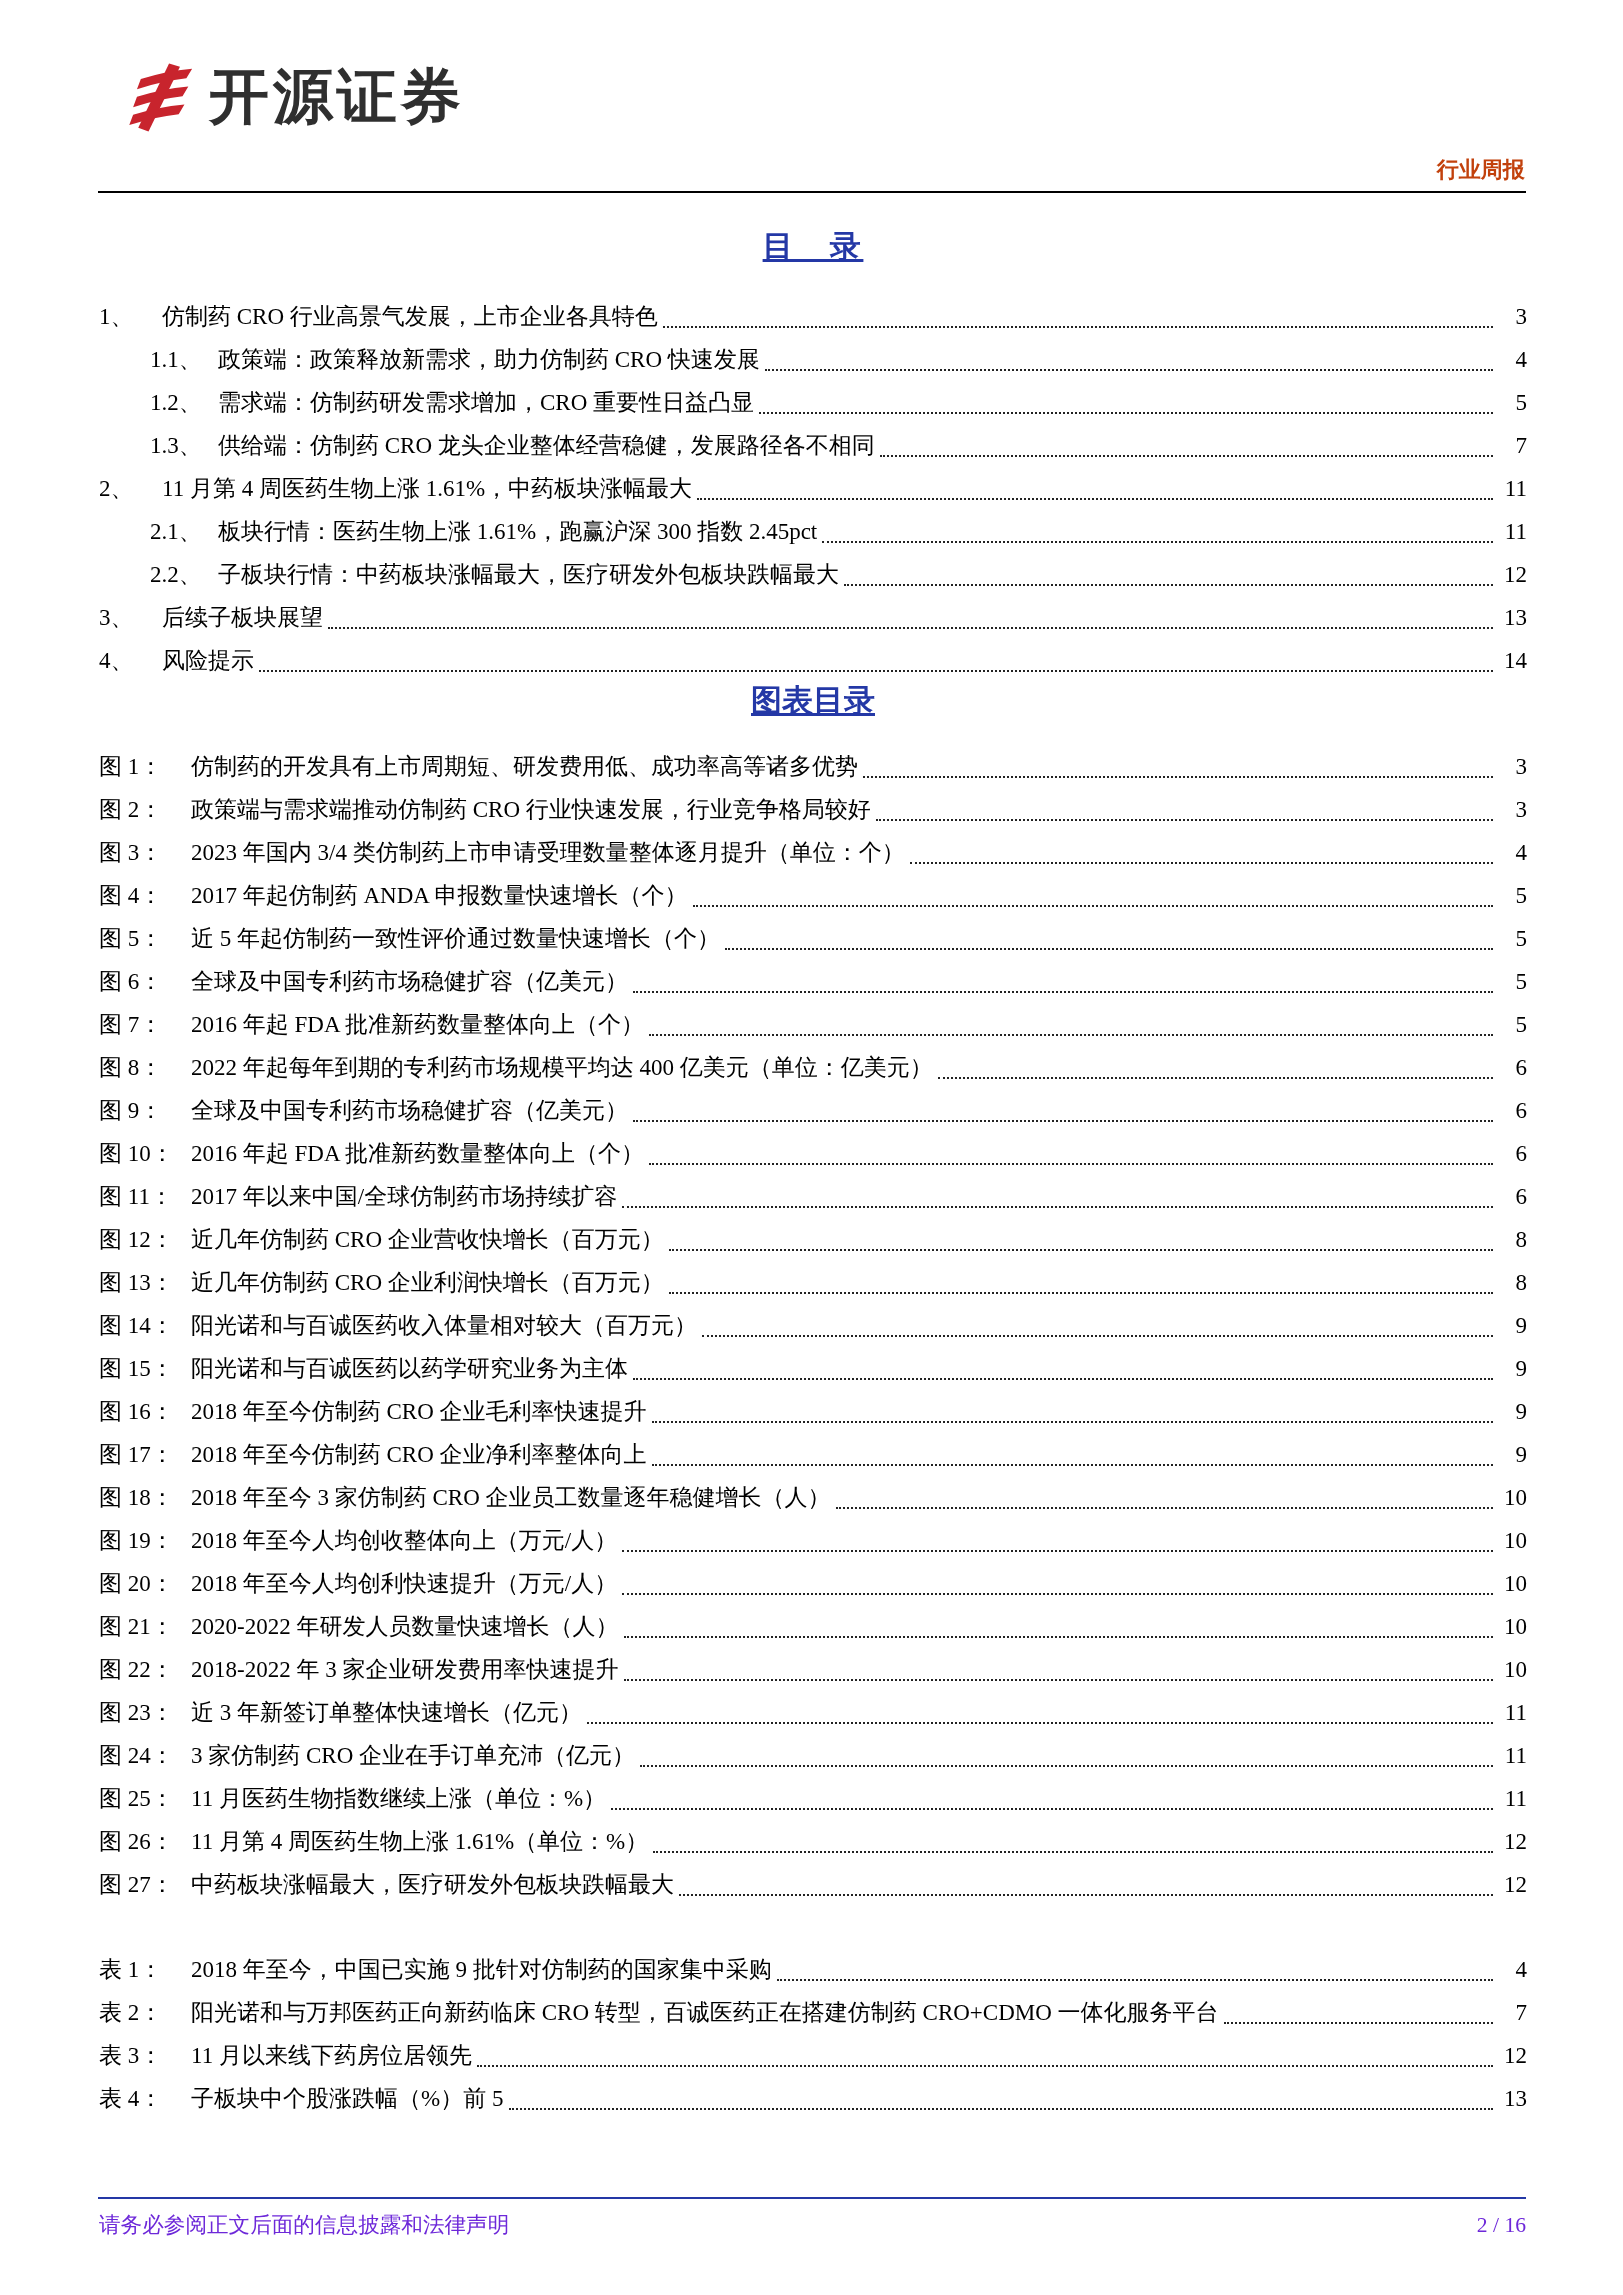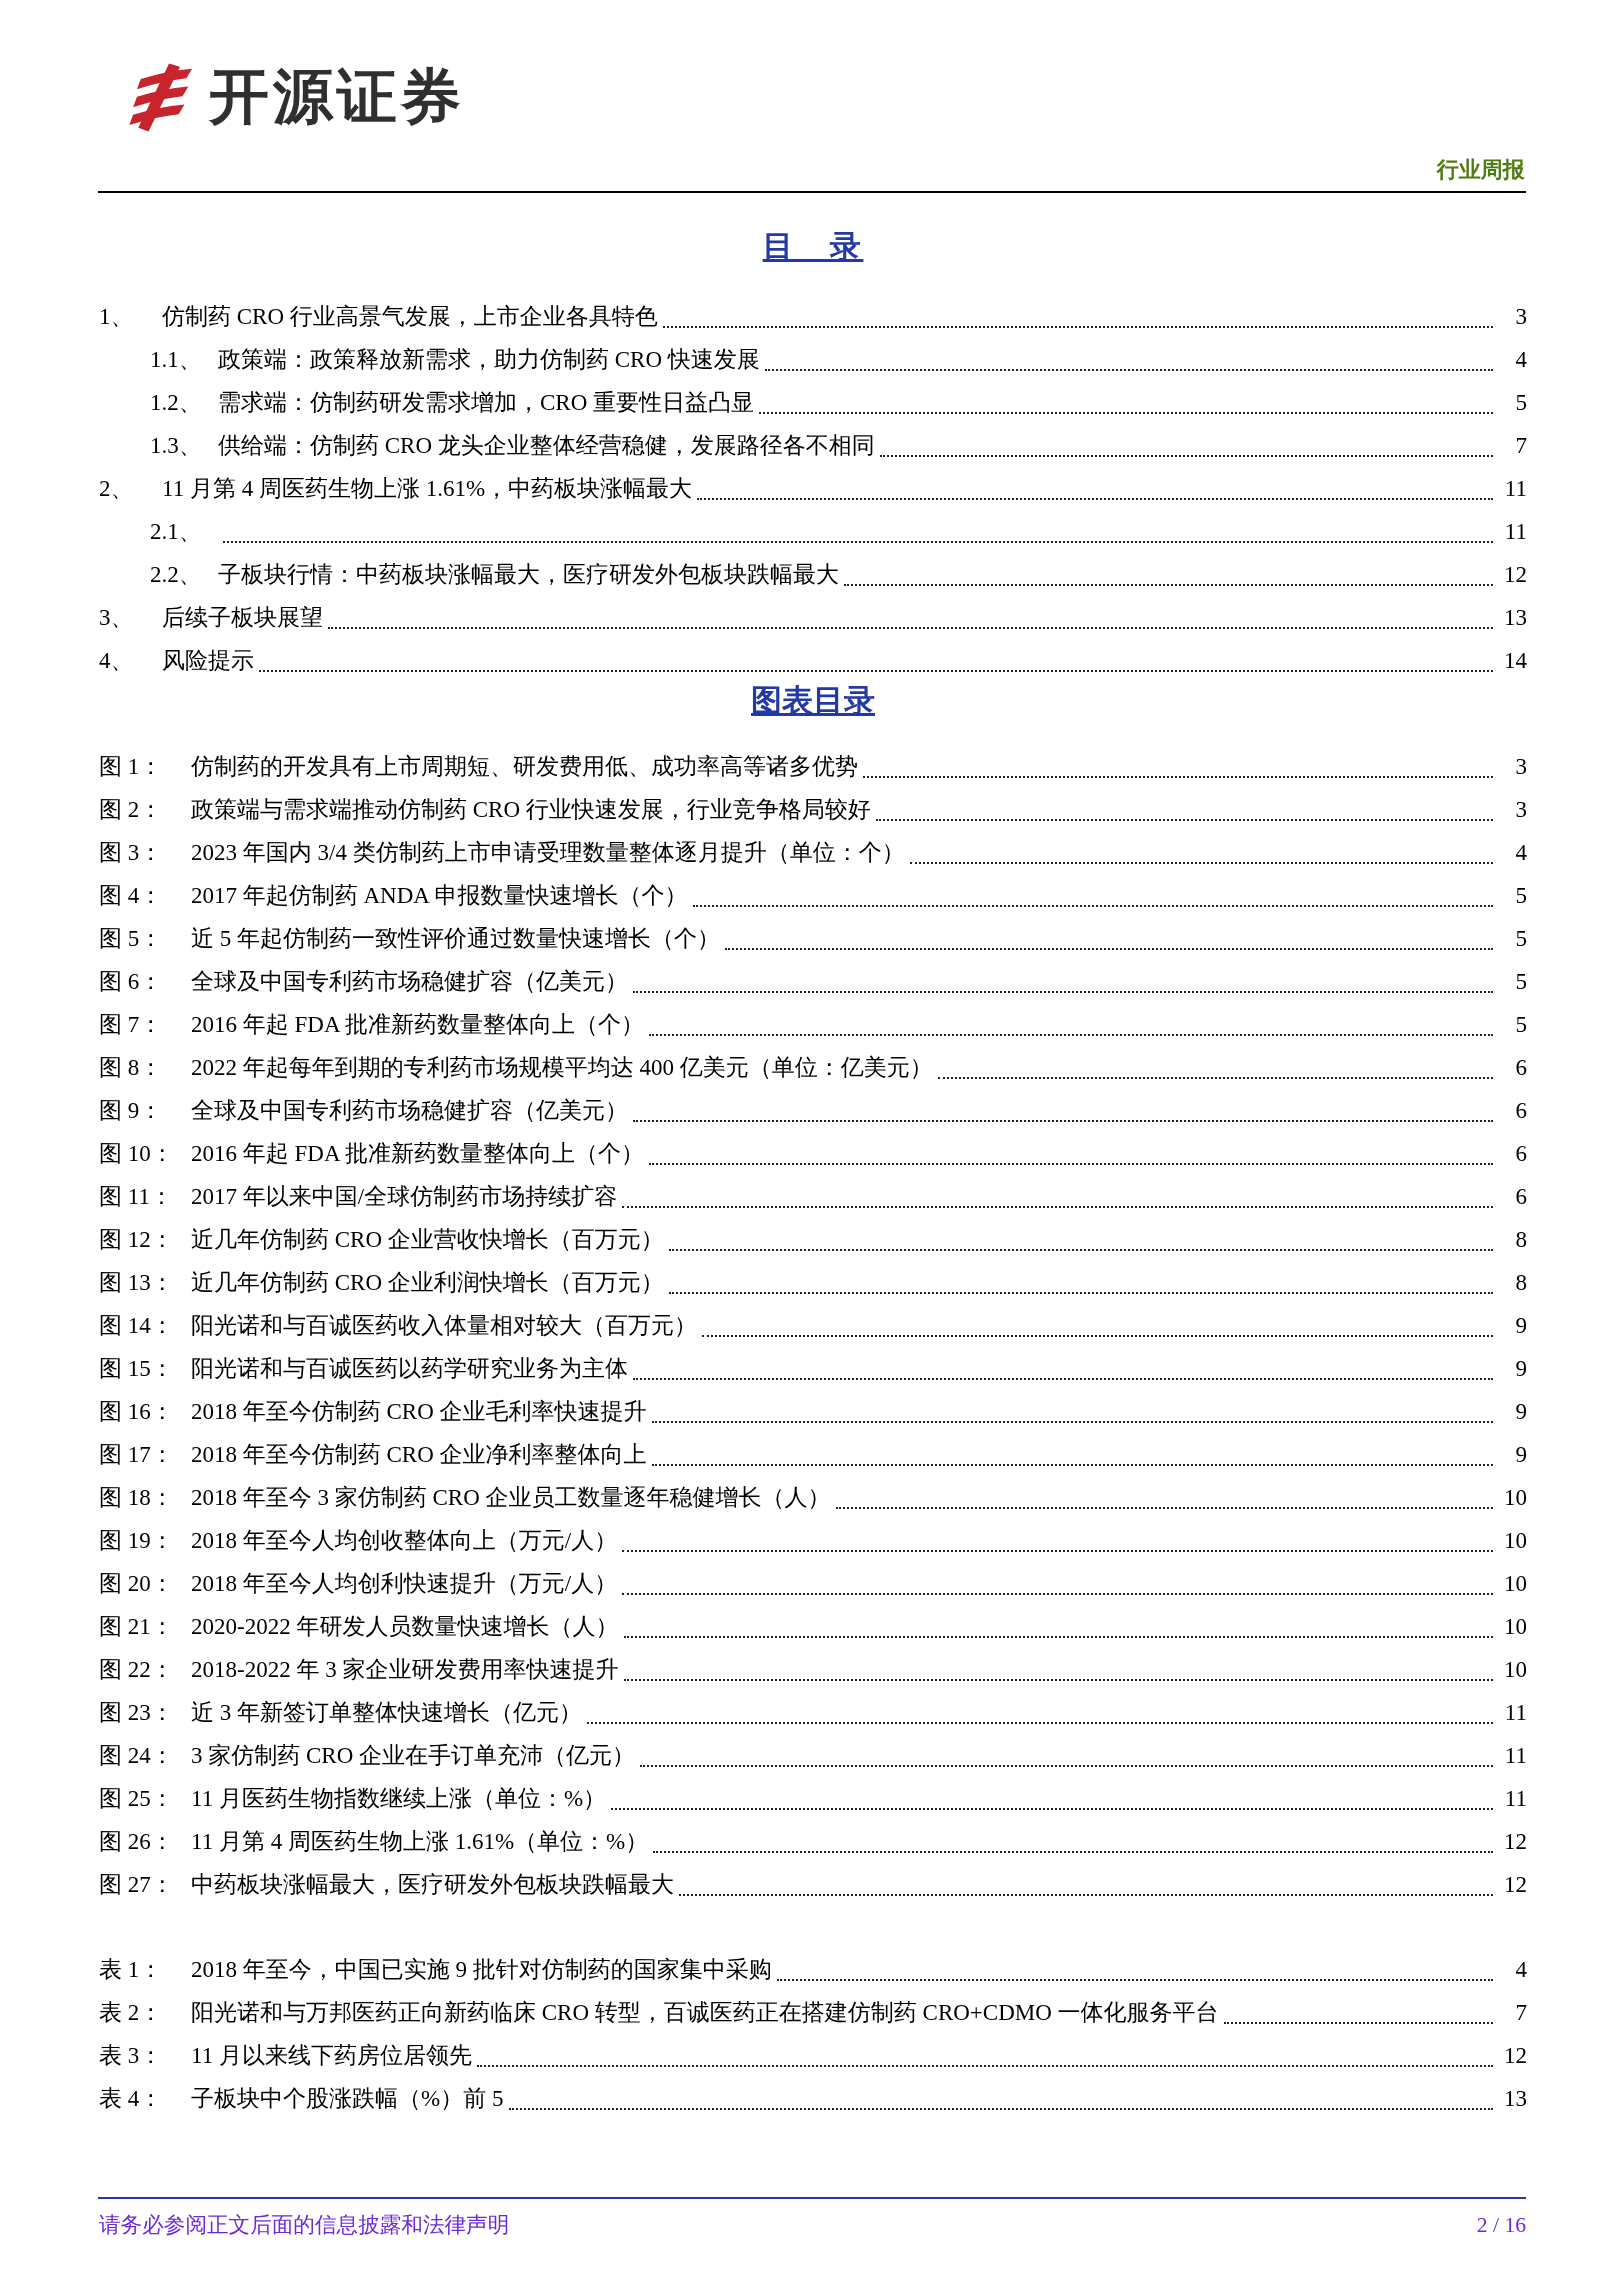"行业周报" .report-type { color: #4d7c0f -> #c2410c }
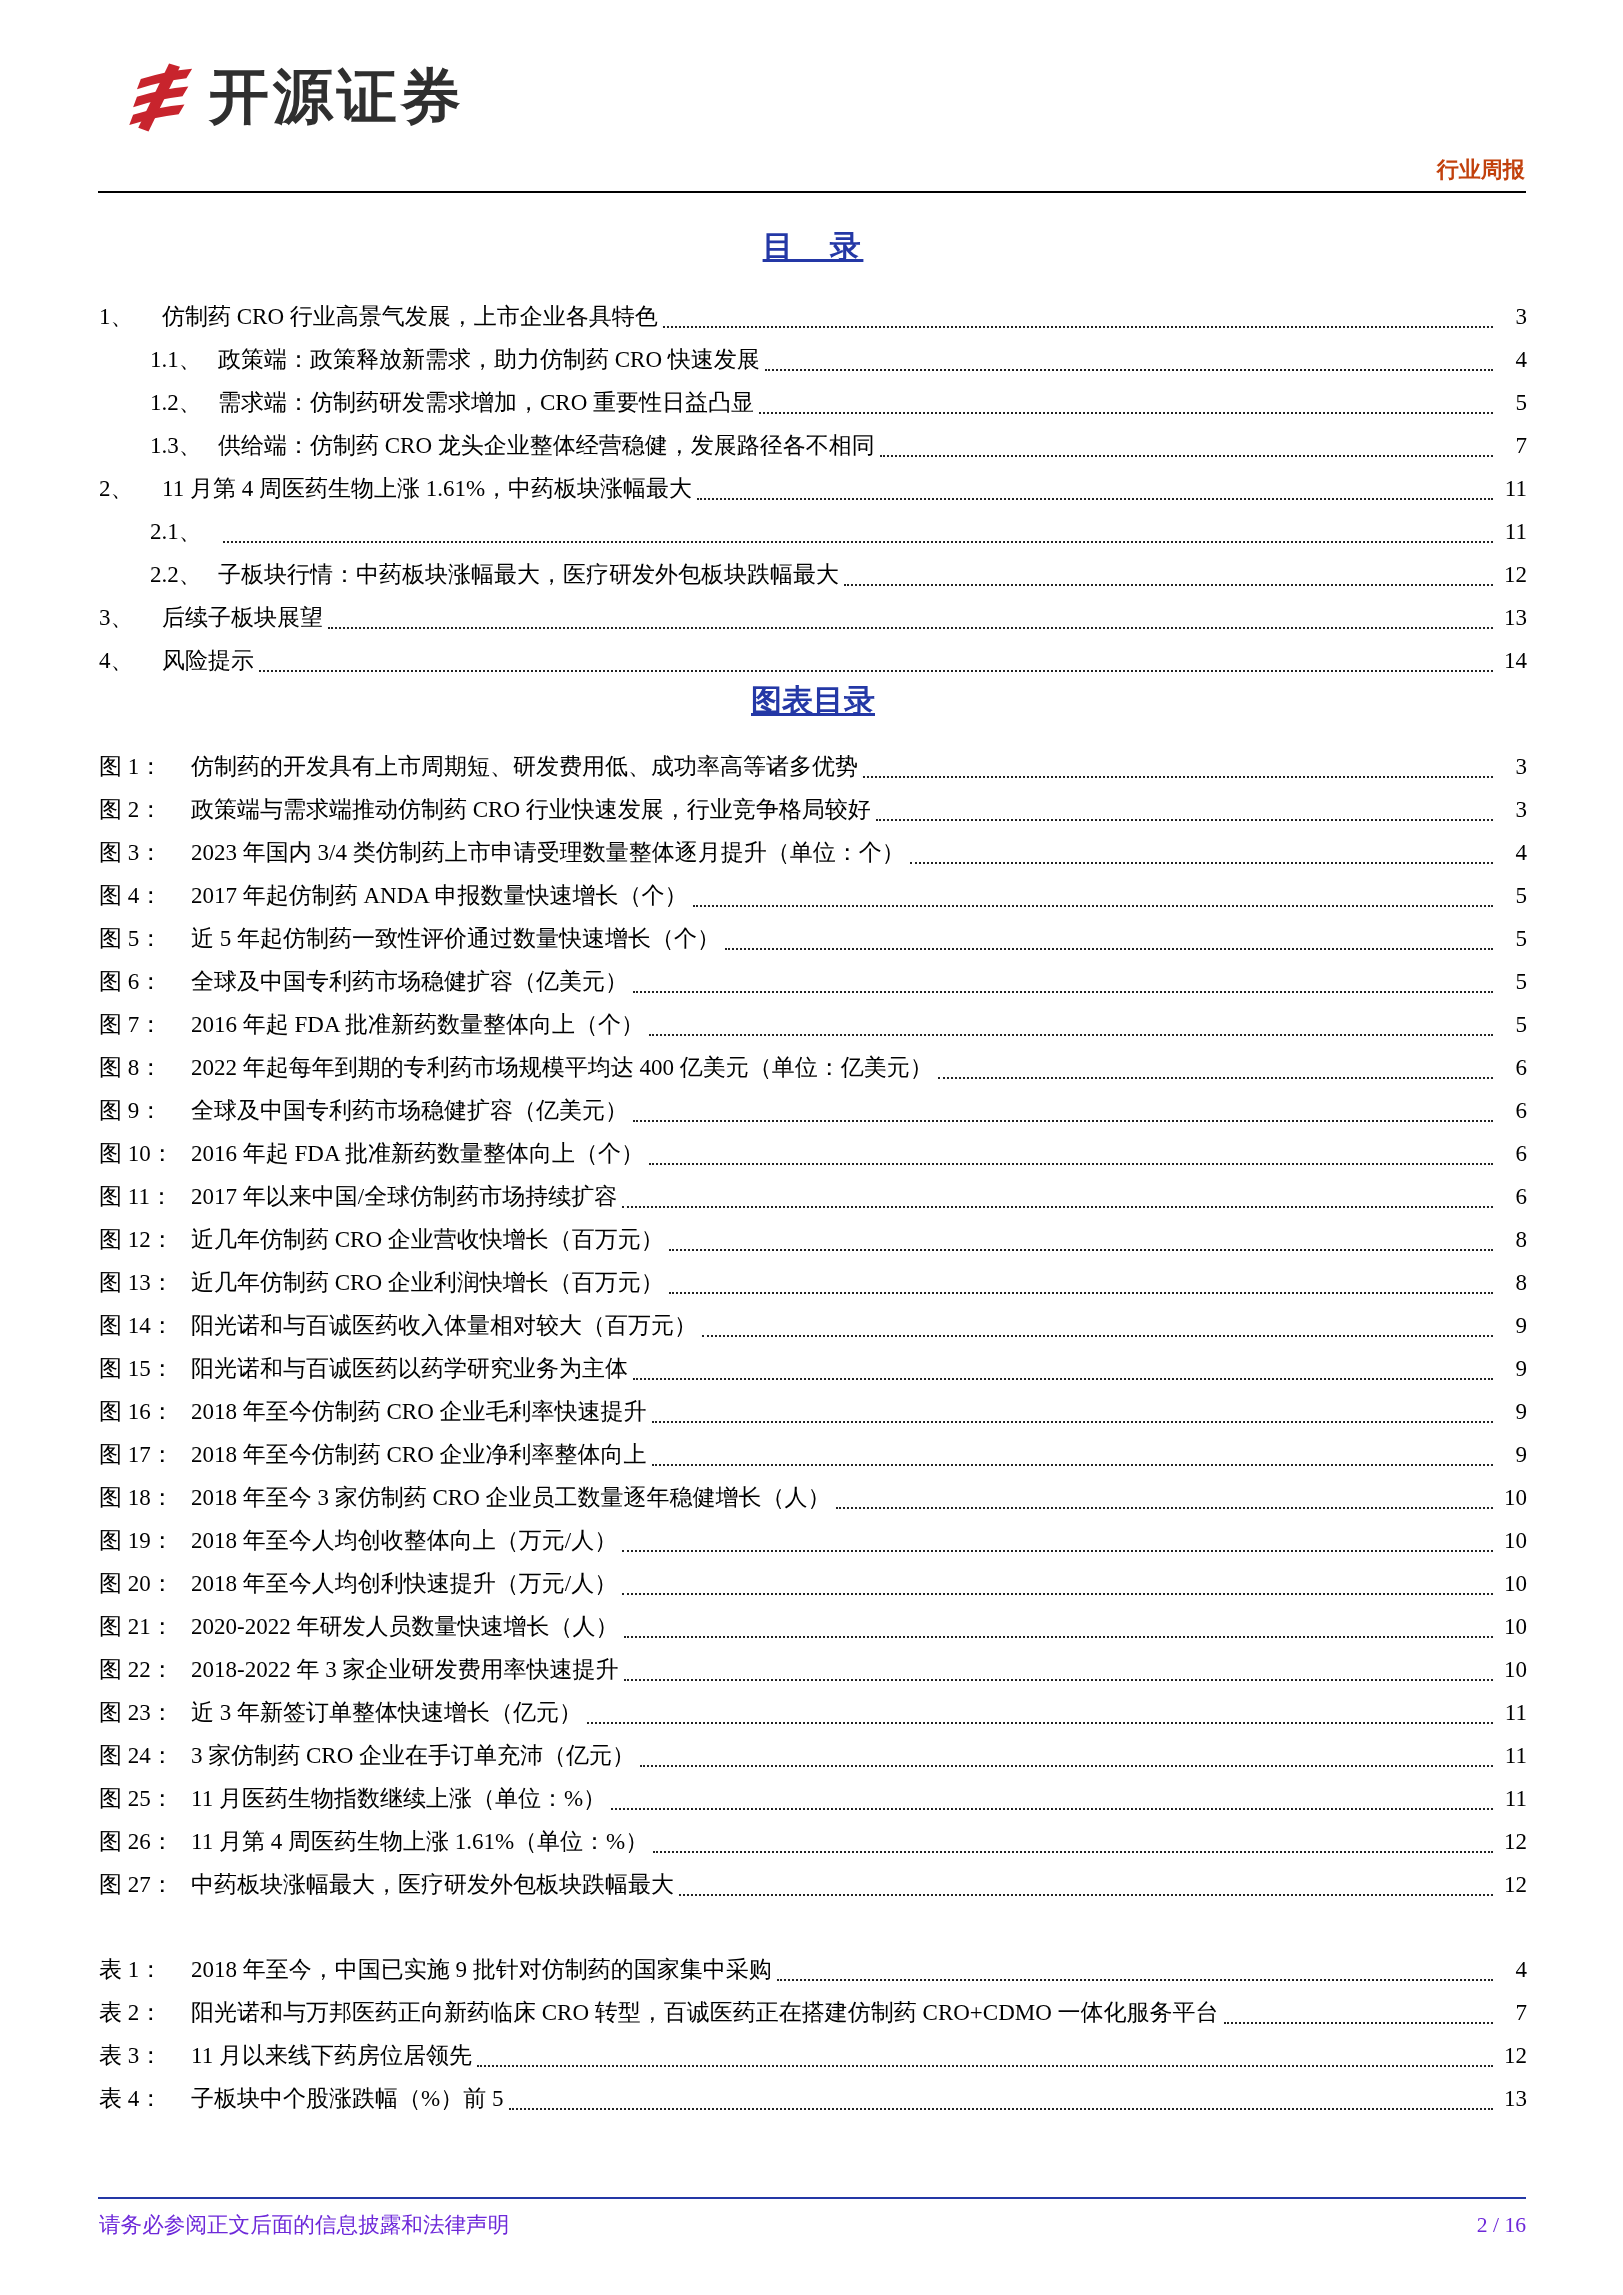"板块行情：医药生物上涨 1.61%，跑赢沪深 300 指数 2.45pct" span.text { html: none -> <span>板块行情：医药生物上涨 1.61%，跑赢沪深 300 指数 2.45pct</span> }
